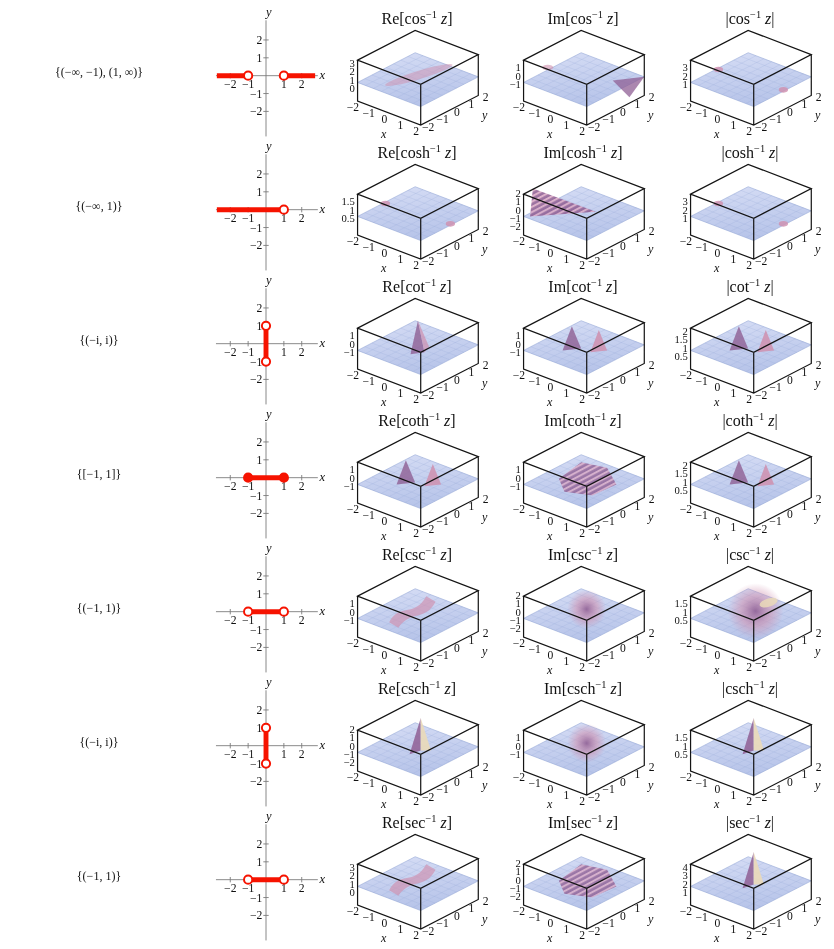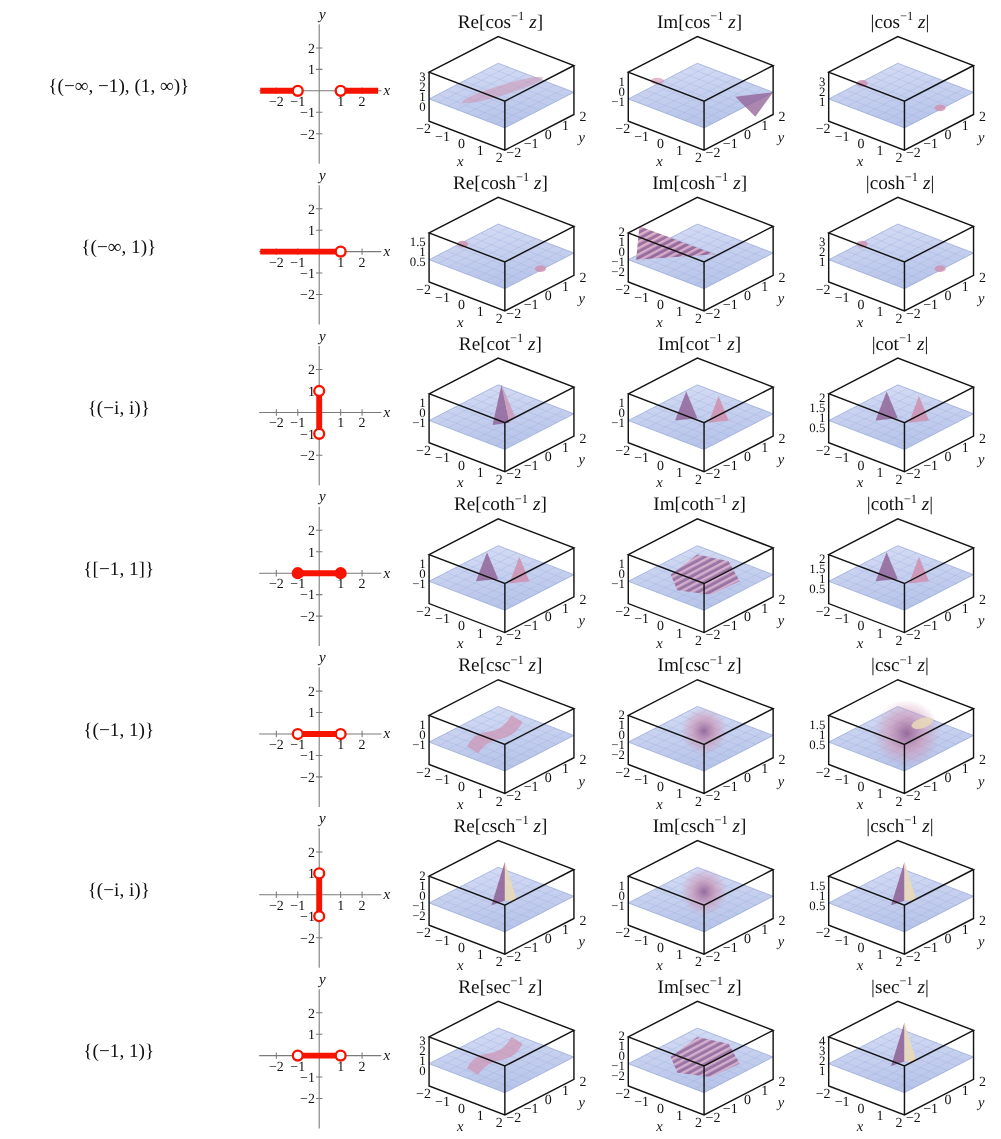"{(−∞, −1), (1, ∞)}" .cut-set-label { font-size: 16px -> 12px }
